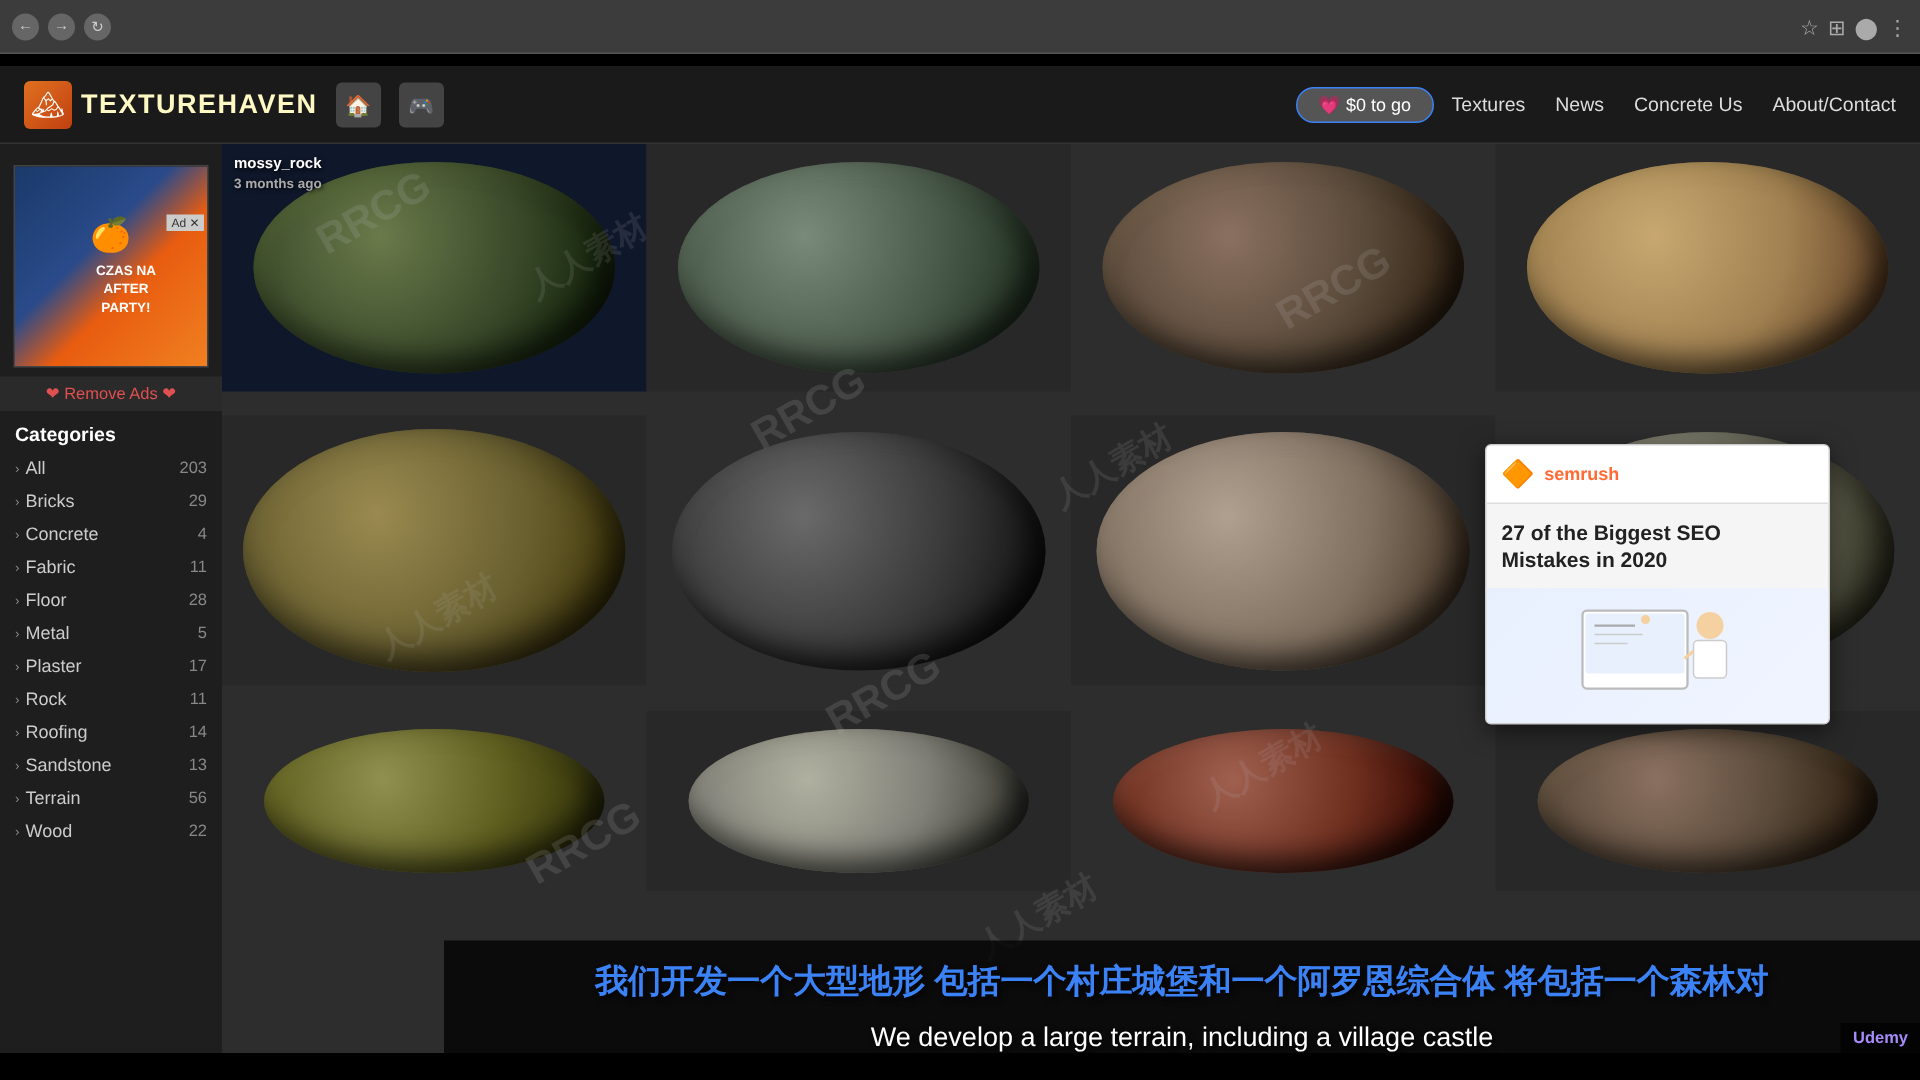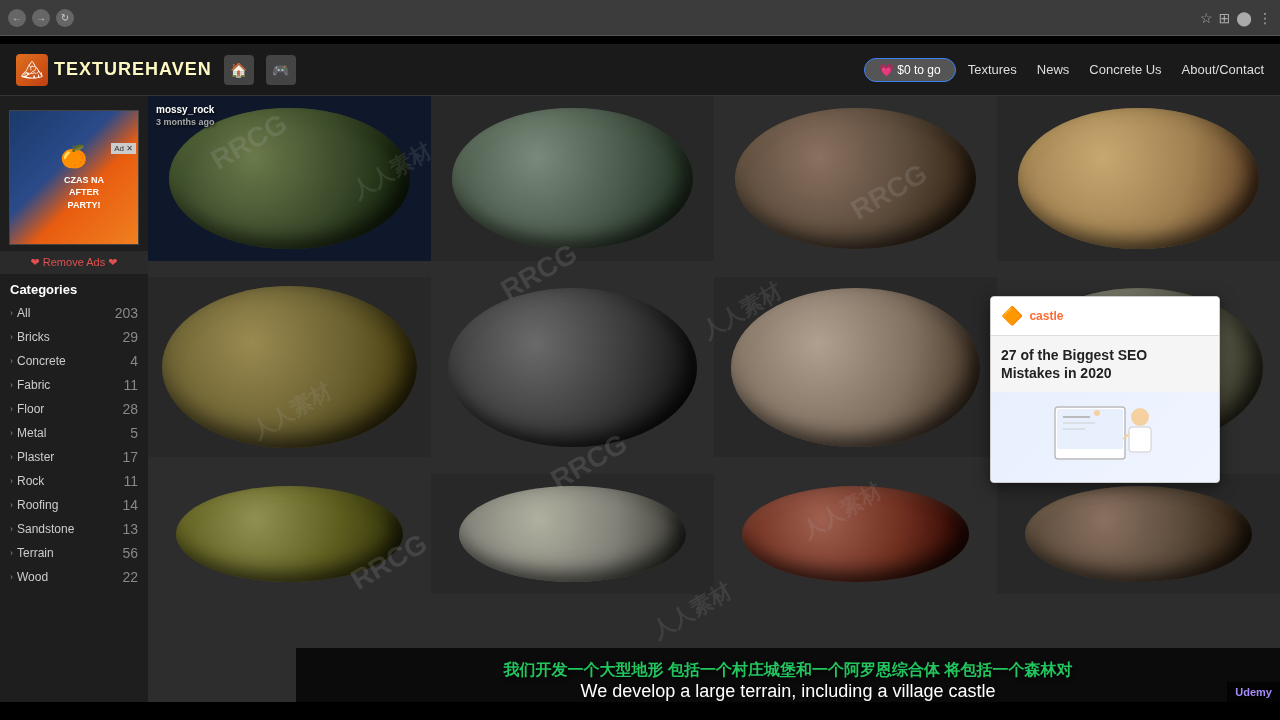"203" .cat-count { font-size: 14px -> 11px }
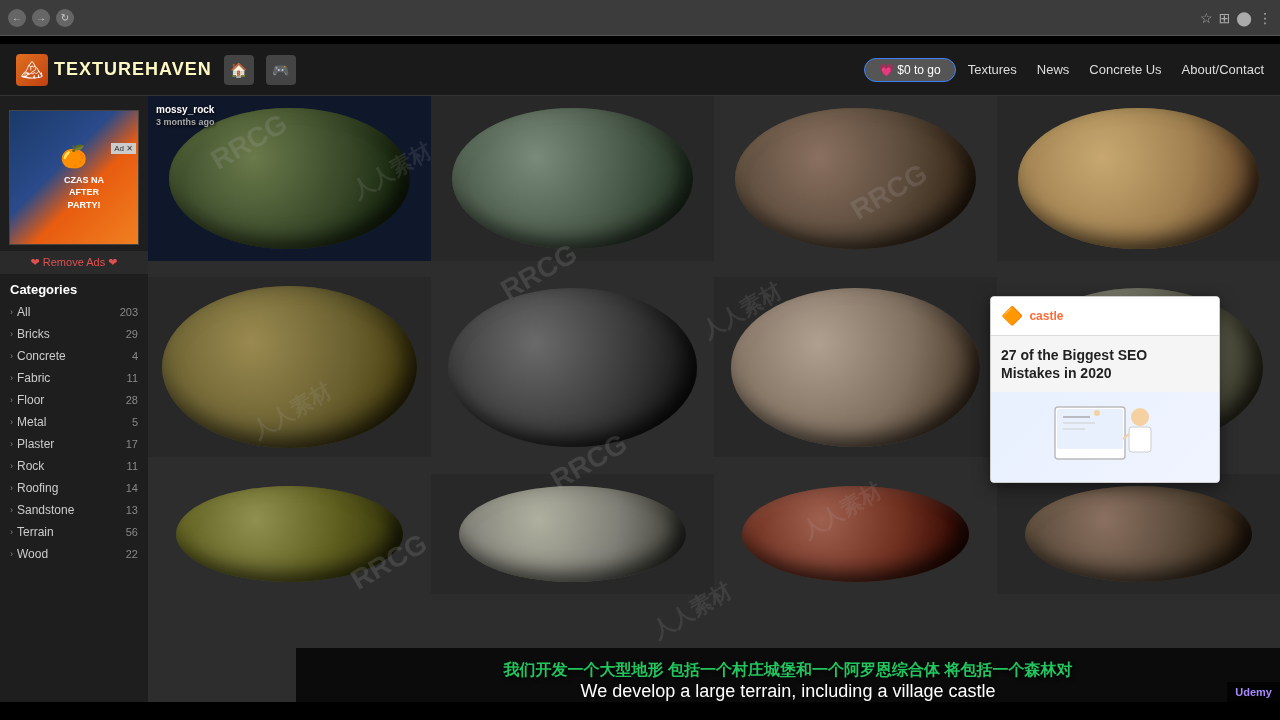"castle" span.semrush-logo { text: castle -> semrush }
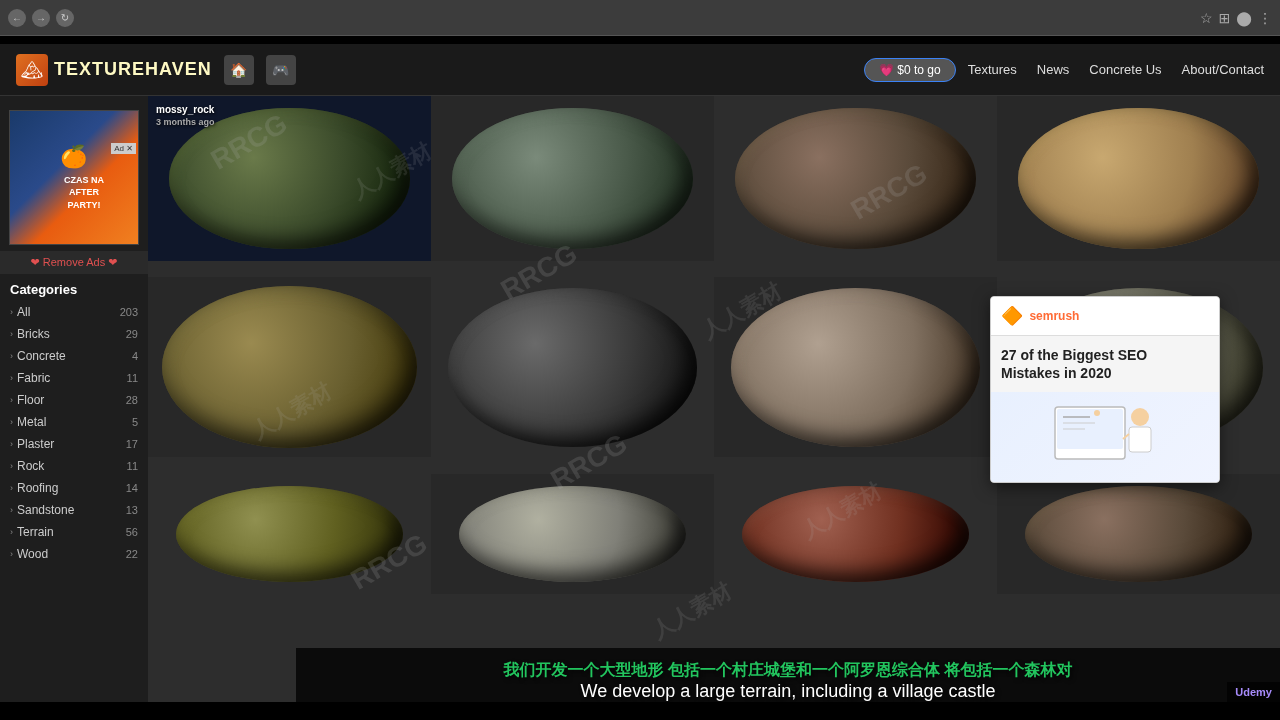"我们开发一个大型地形 包括一个村庄城堡和一个阿罗恩综合体 将包括一个森林对" .subtitle-zh { color: #22c55e -> #3b82f6; font-size: 16px -> 22px; margin-bottom: 0 -> 12px }
